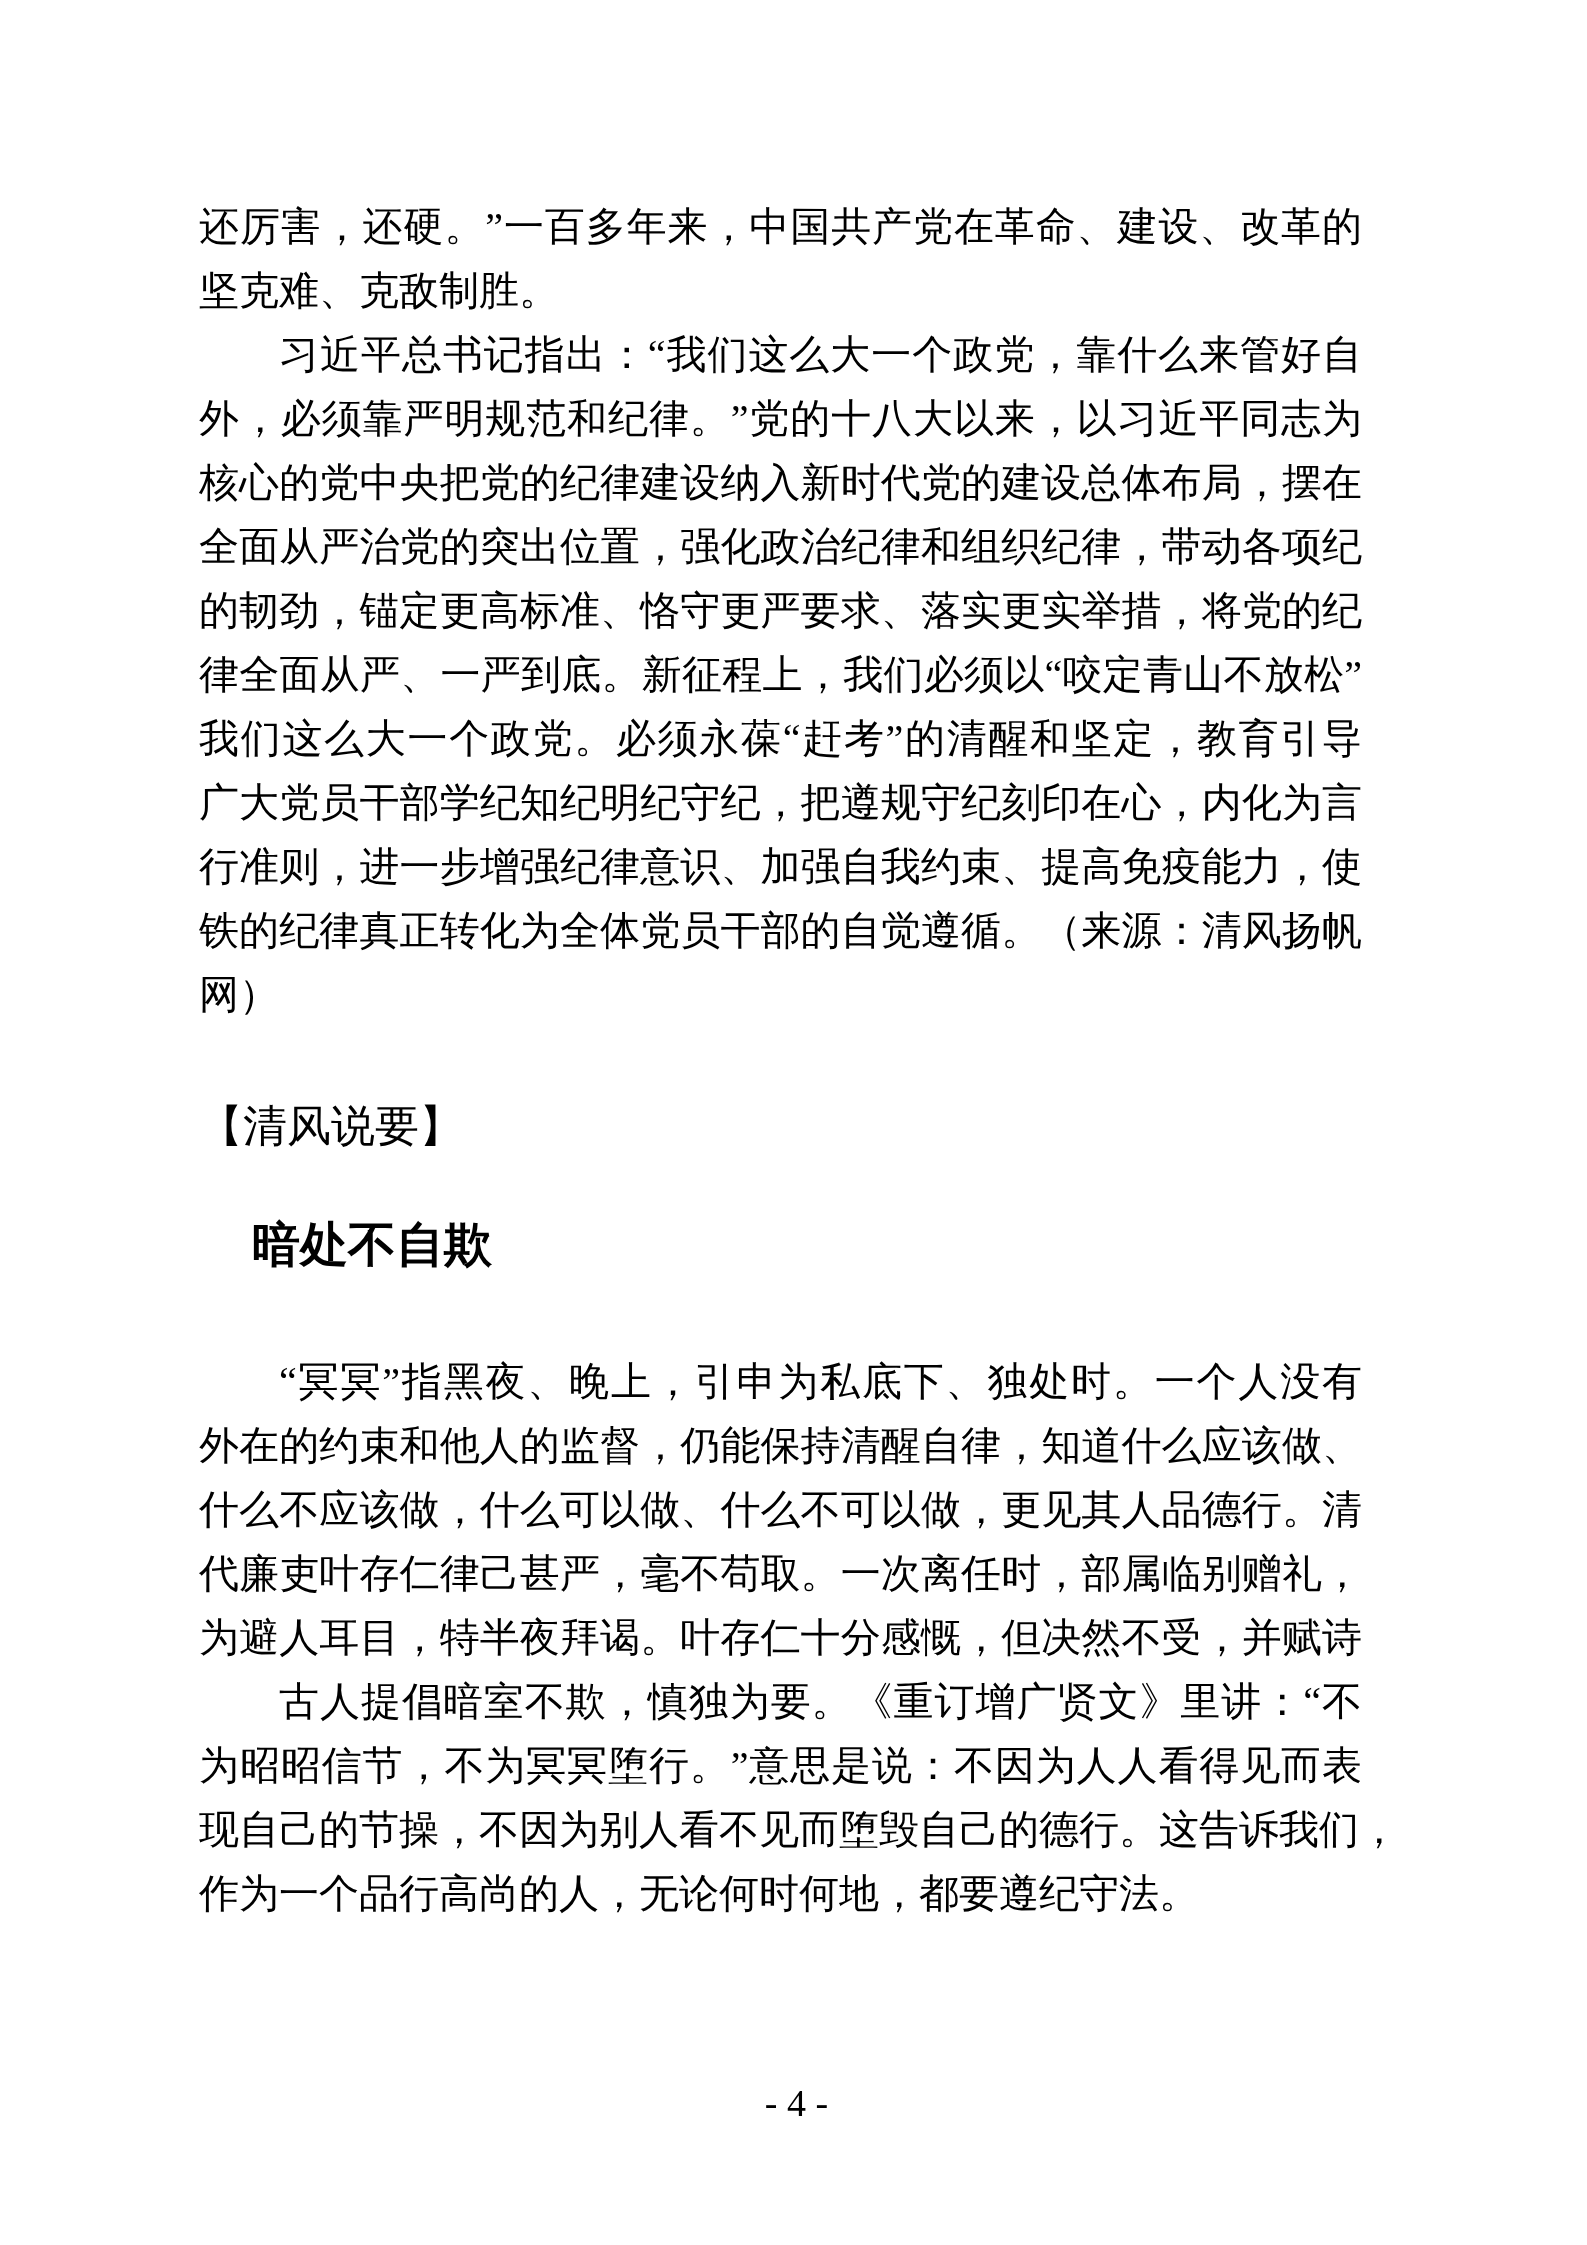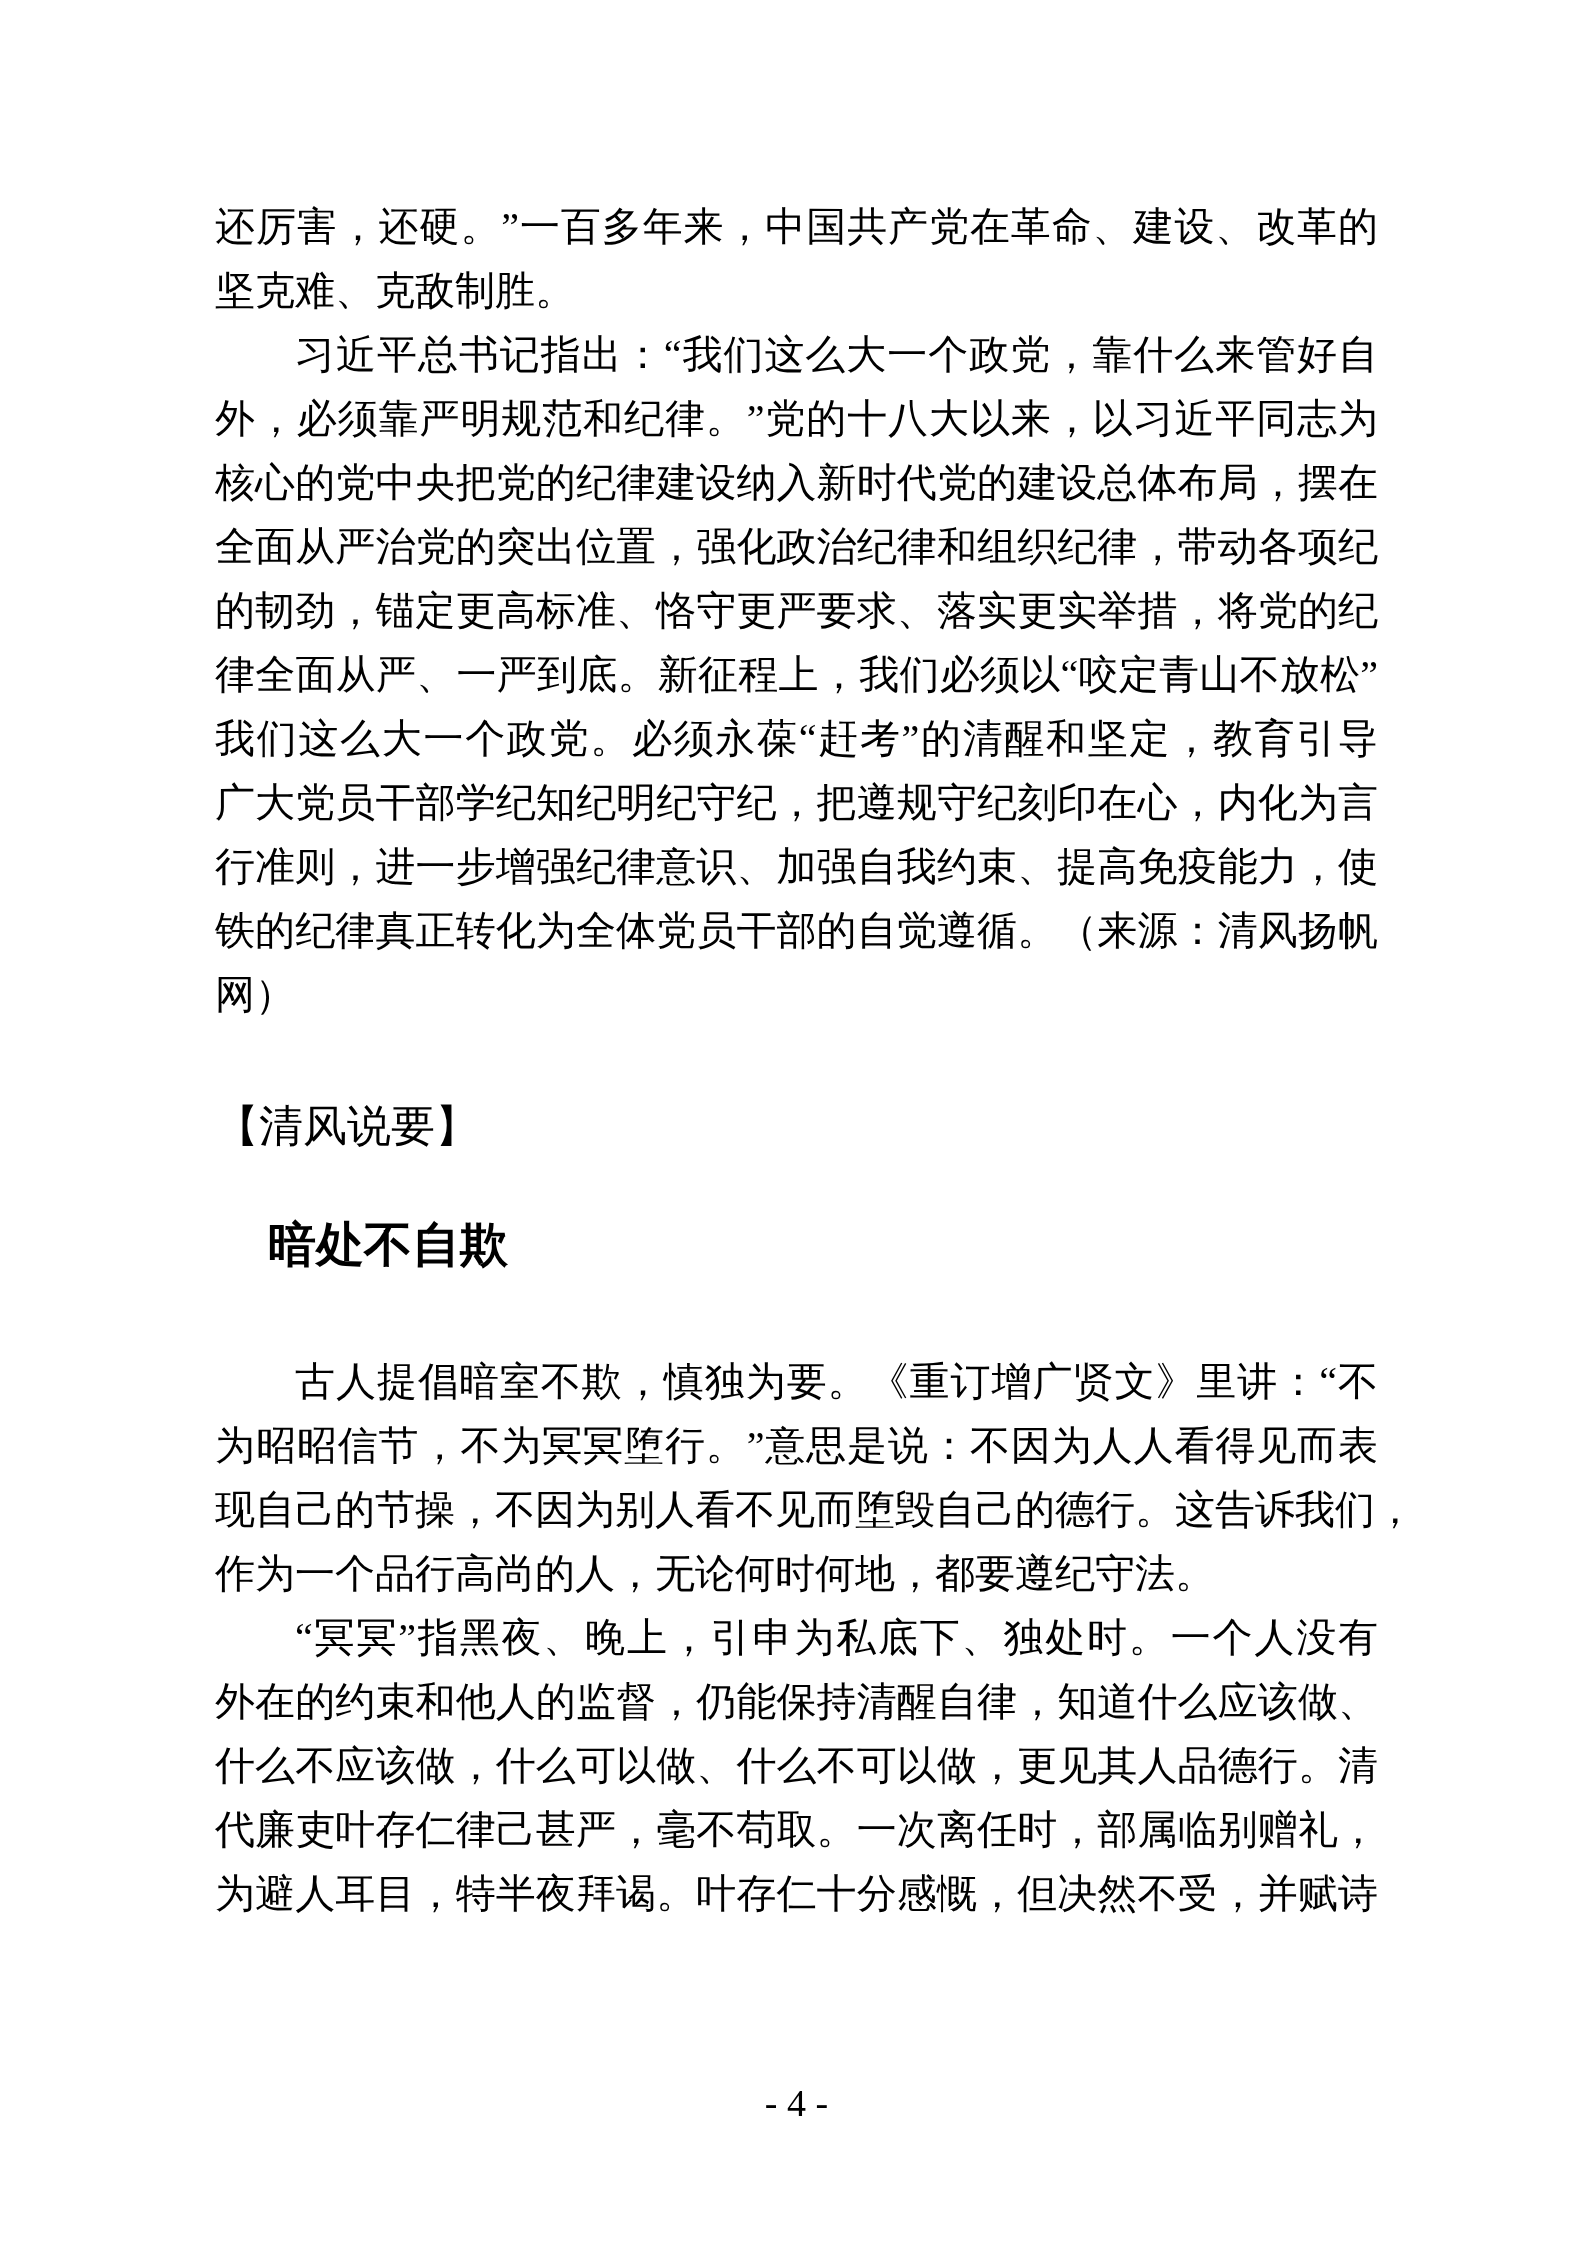"还厉害，还硬。”一百多年来，中国共产党在革命、建设、改革的" .doc { left: 215px -> 199px }
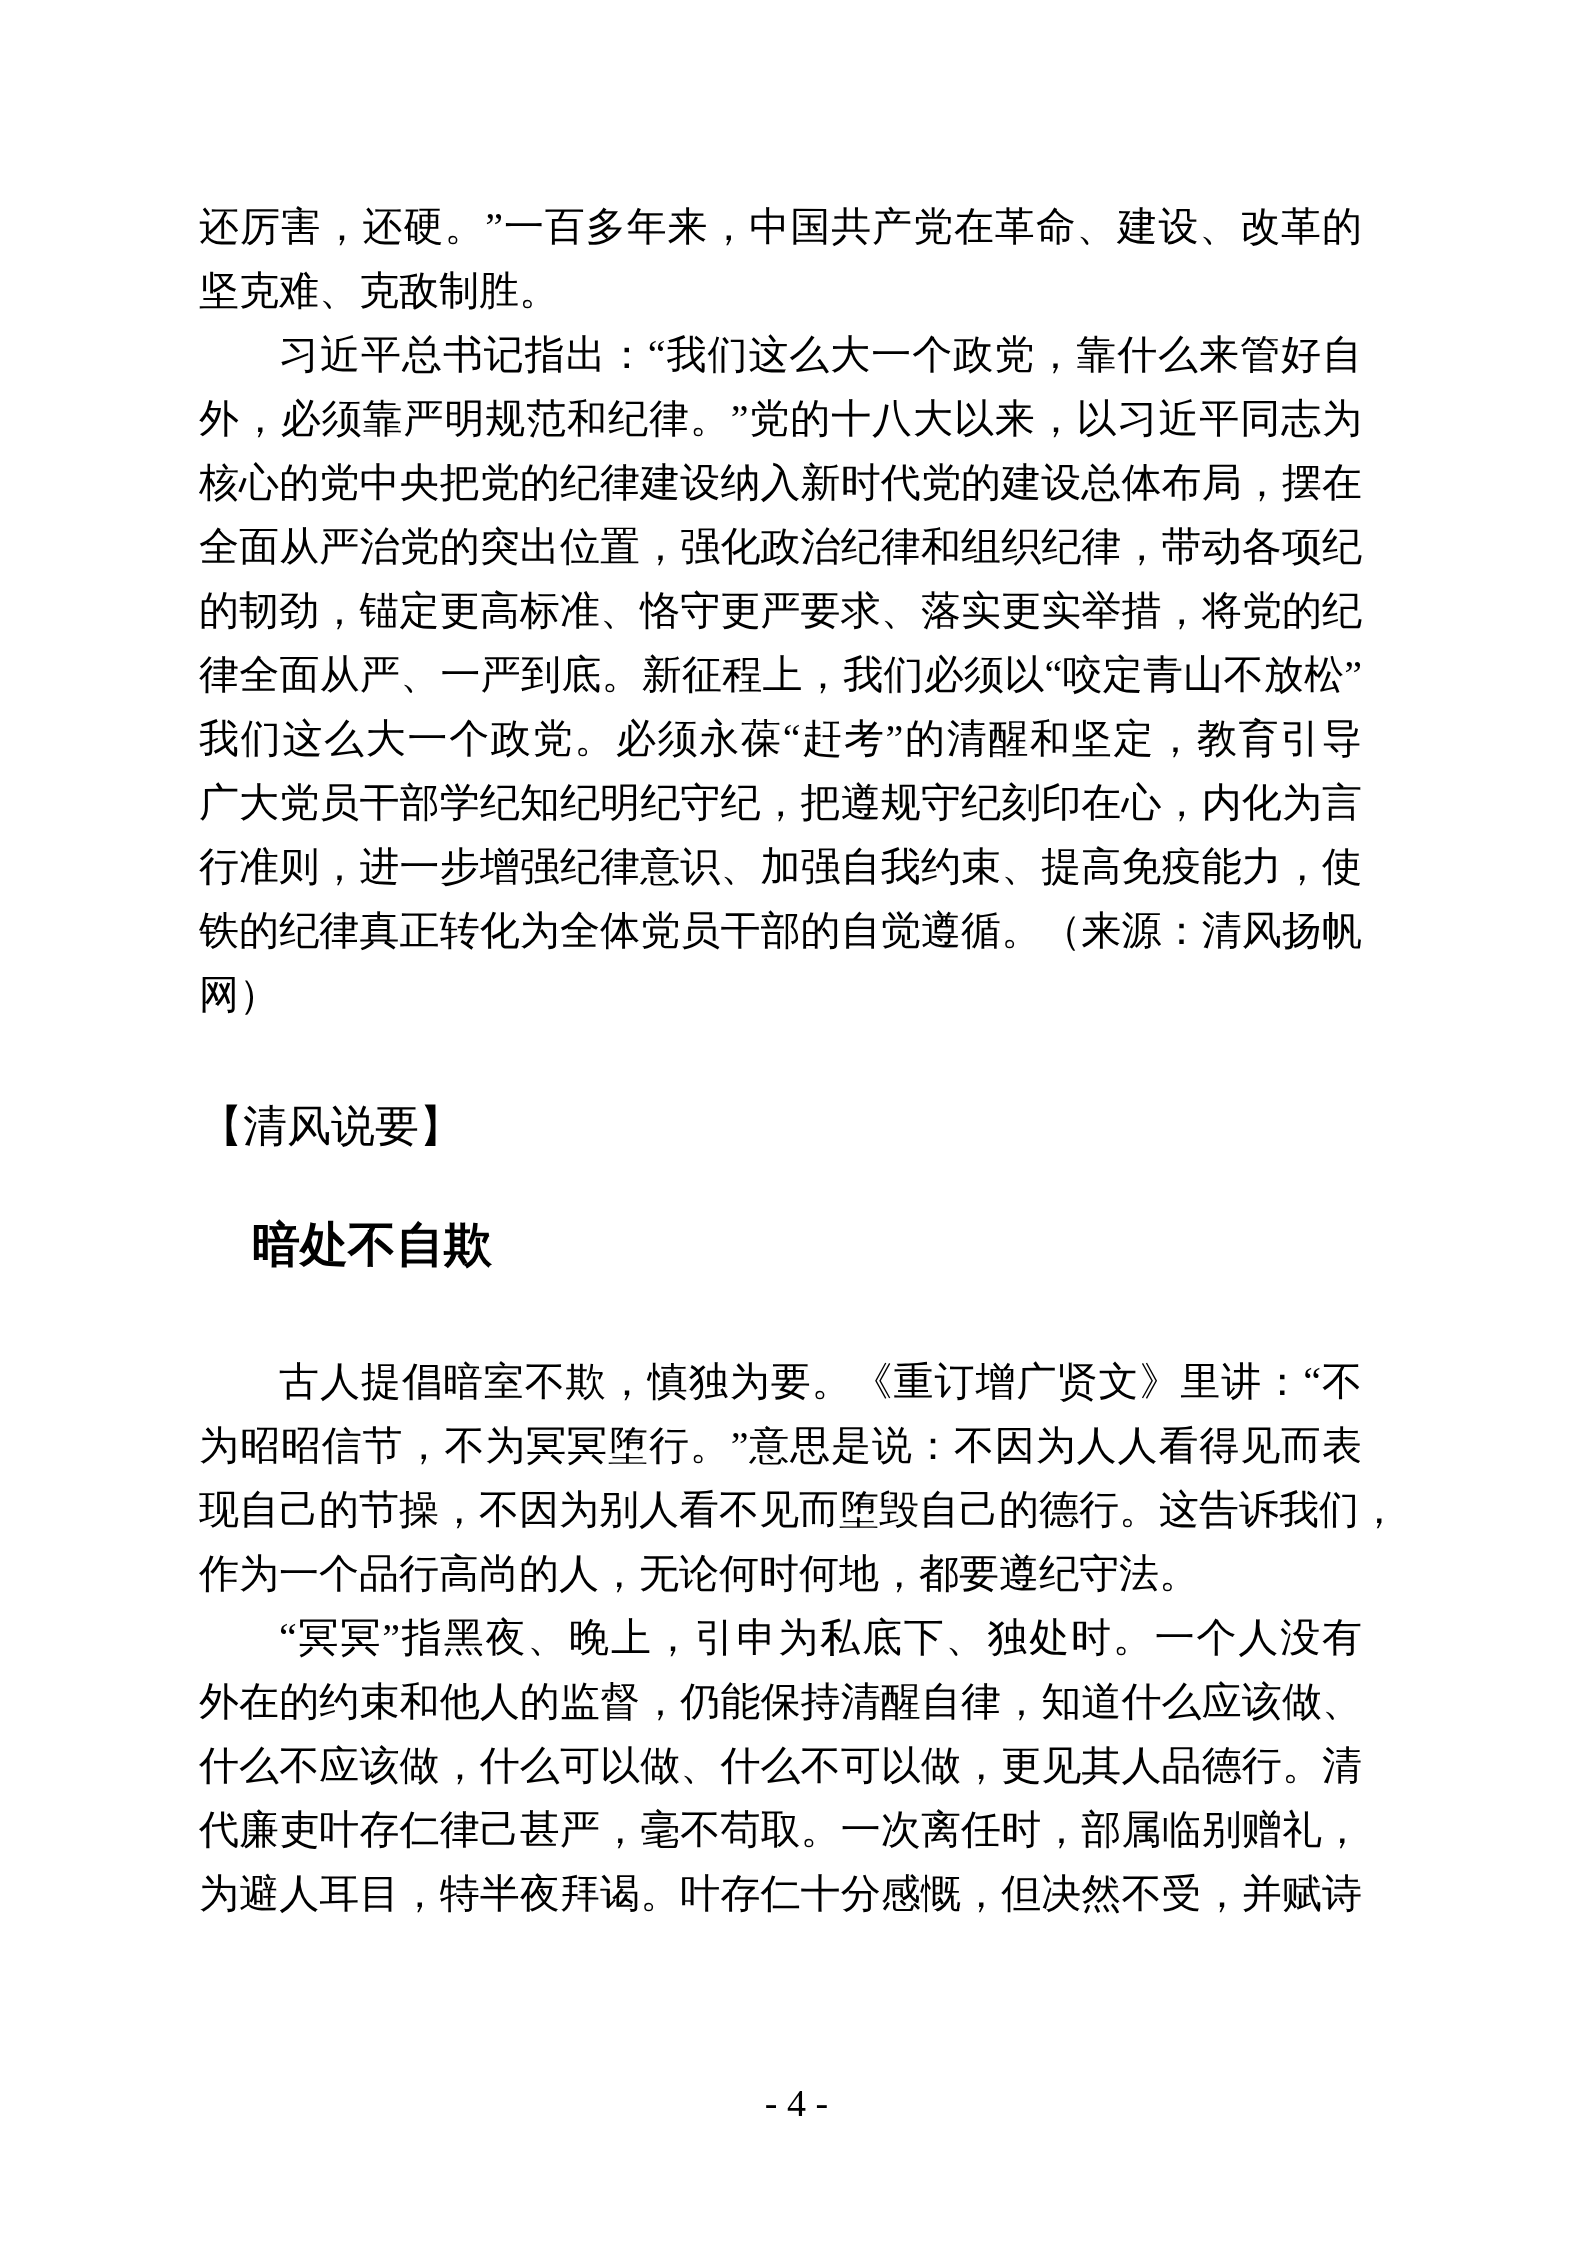"古人提倡暗室不欺，慎独为要。《重订增广贤文》里讲：“不" div.para { order: before "“冥冥”指黑夜、晚上，引申为私底下、独处时。一个人没有" -> after "“冥冥”指黑夜、晚上，引申为私底下、独处时。一个人没有" }
